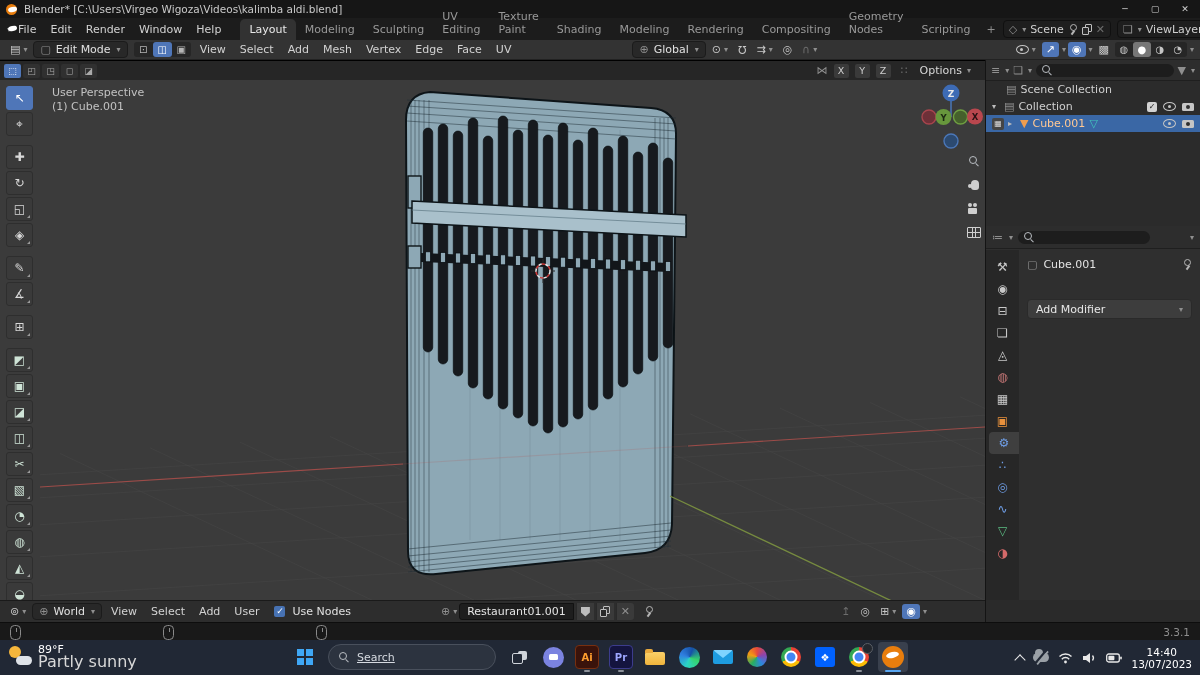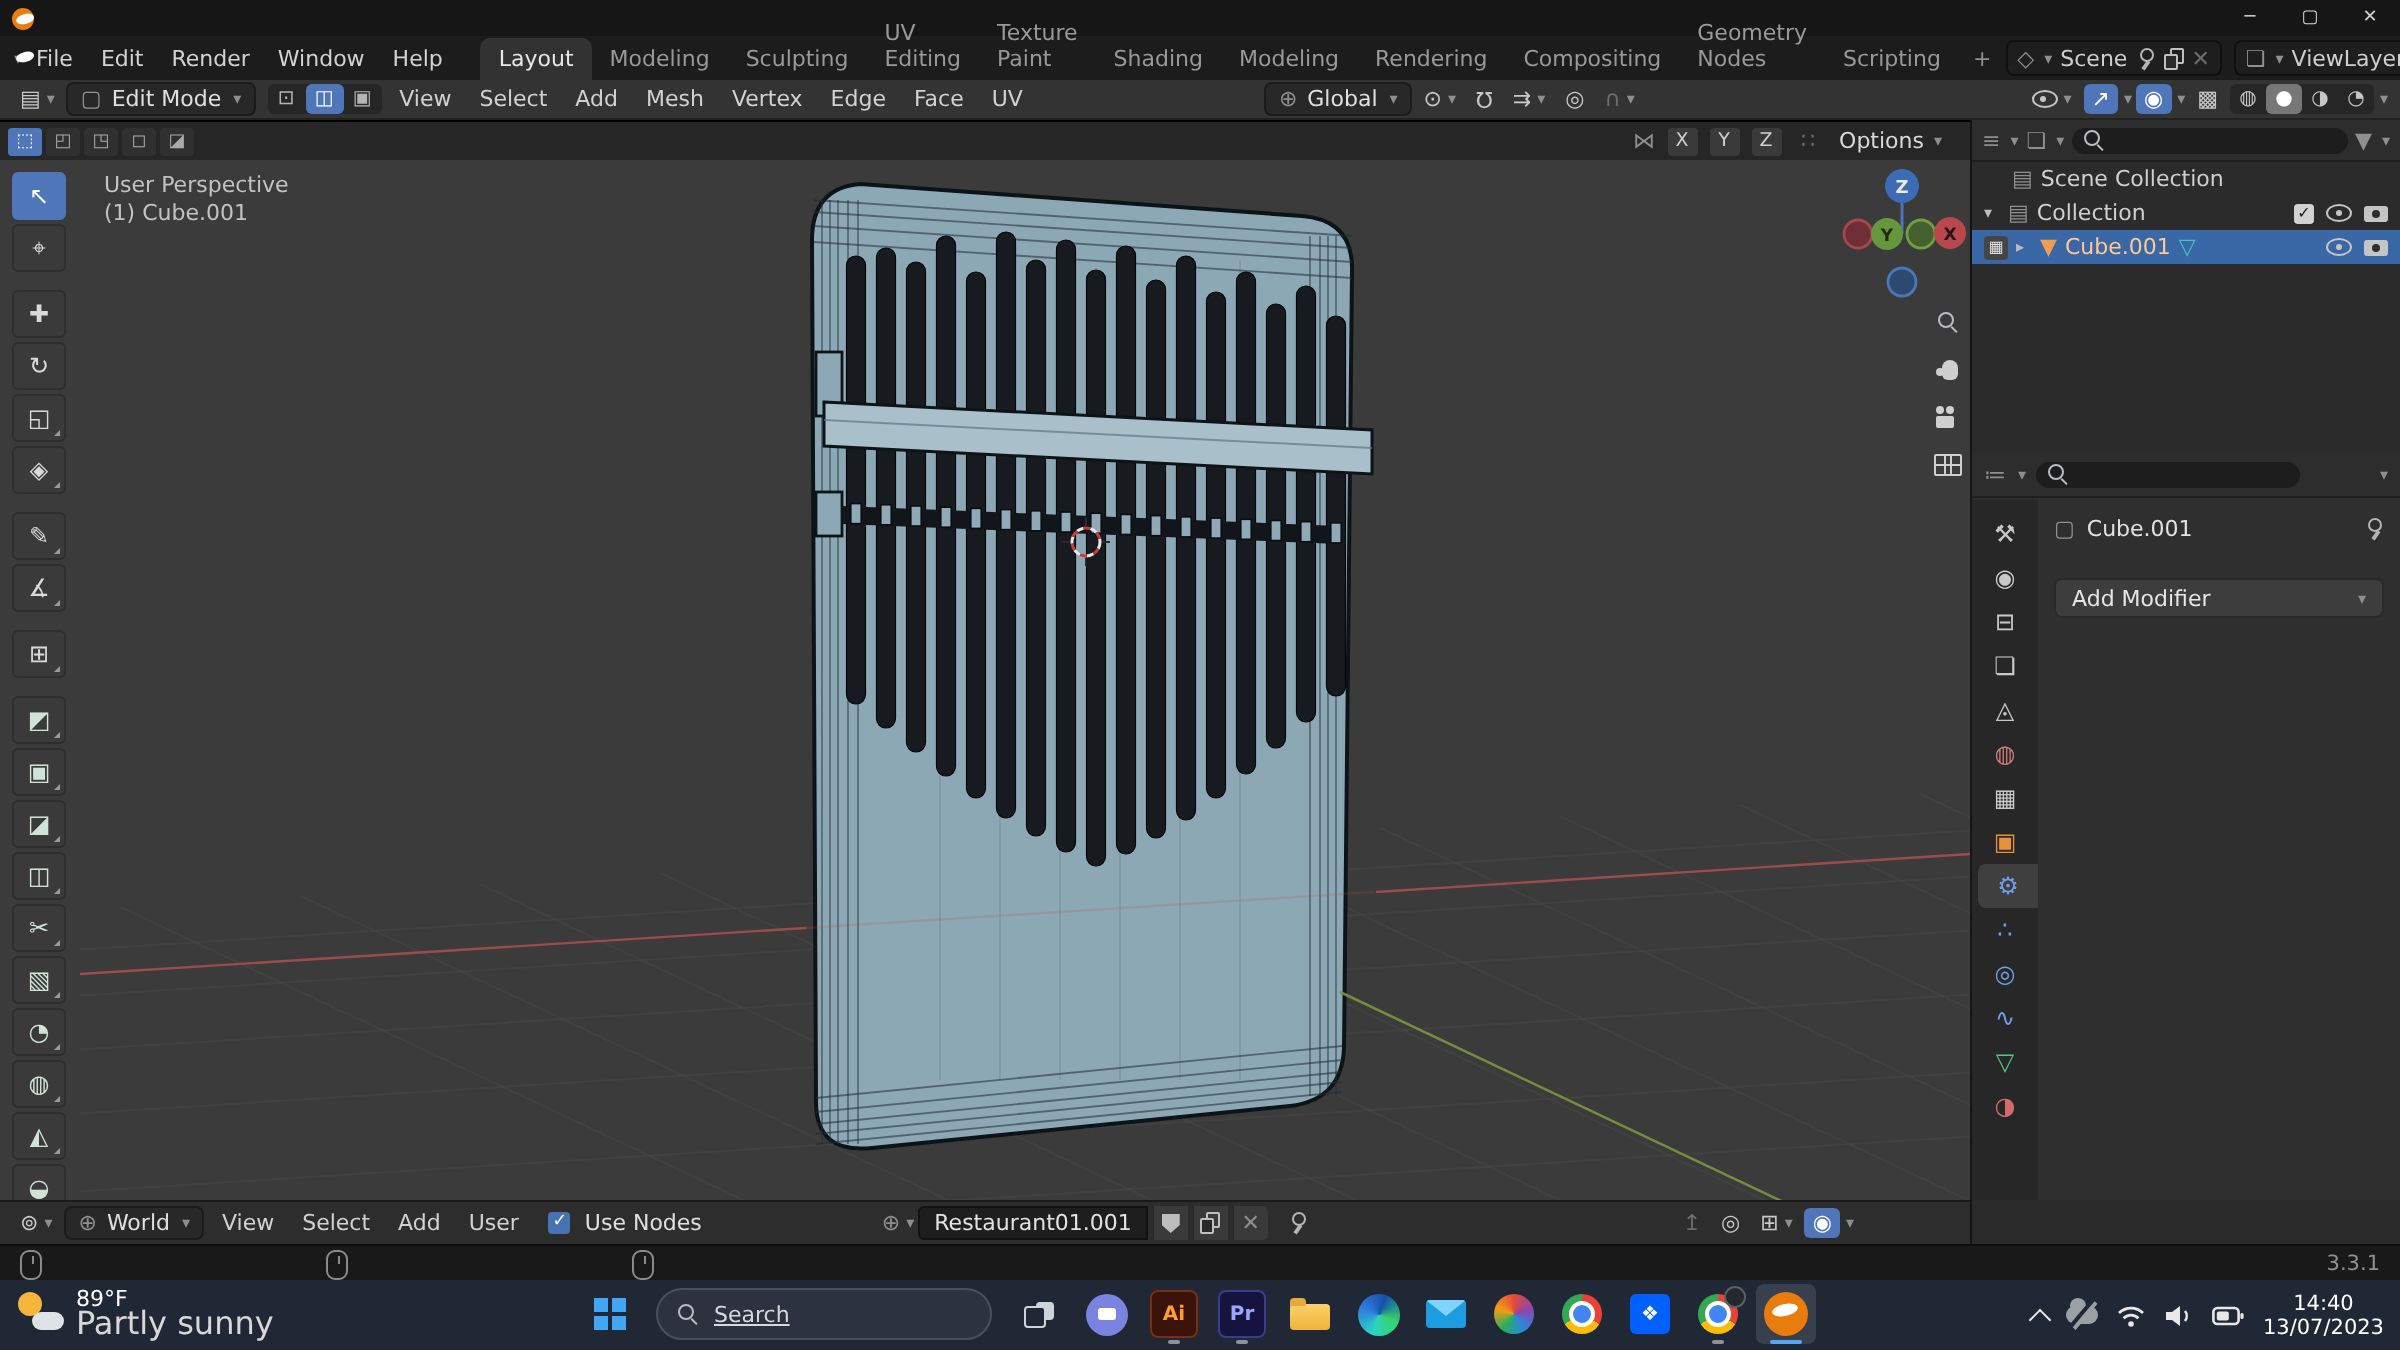"Blender* [C:\Users\Virgeo" span.title { html: none -> <span>Blender* [C:\Users\Virgeo Wigoza\Videos\kalimba aldi.blend]</span> }
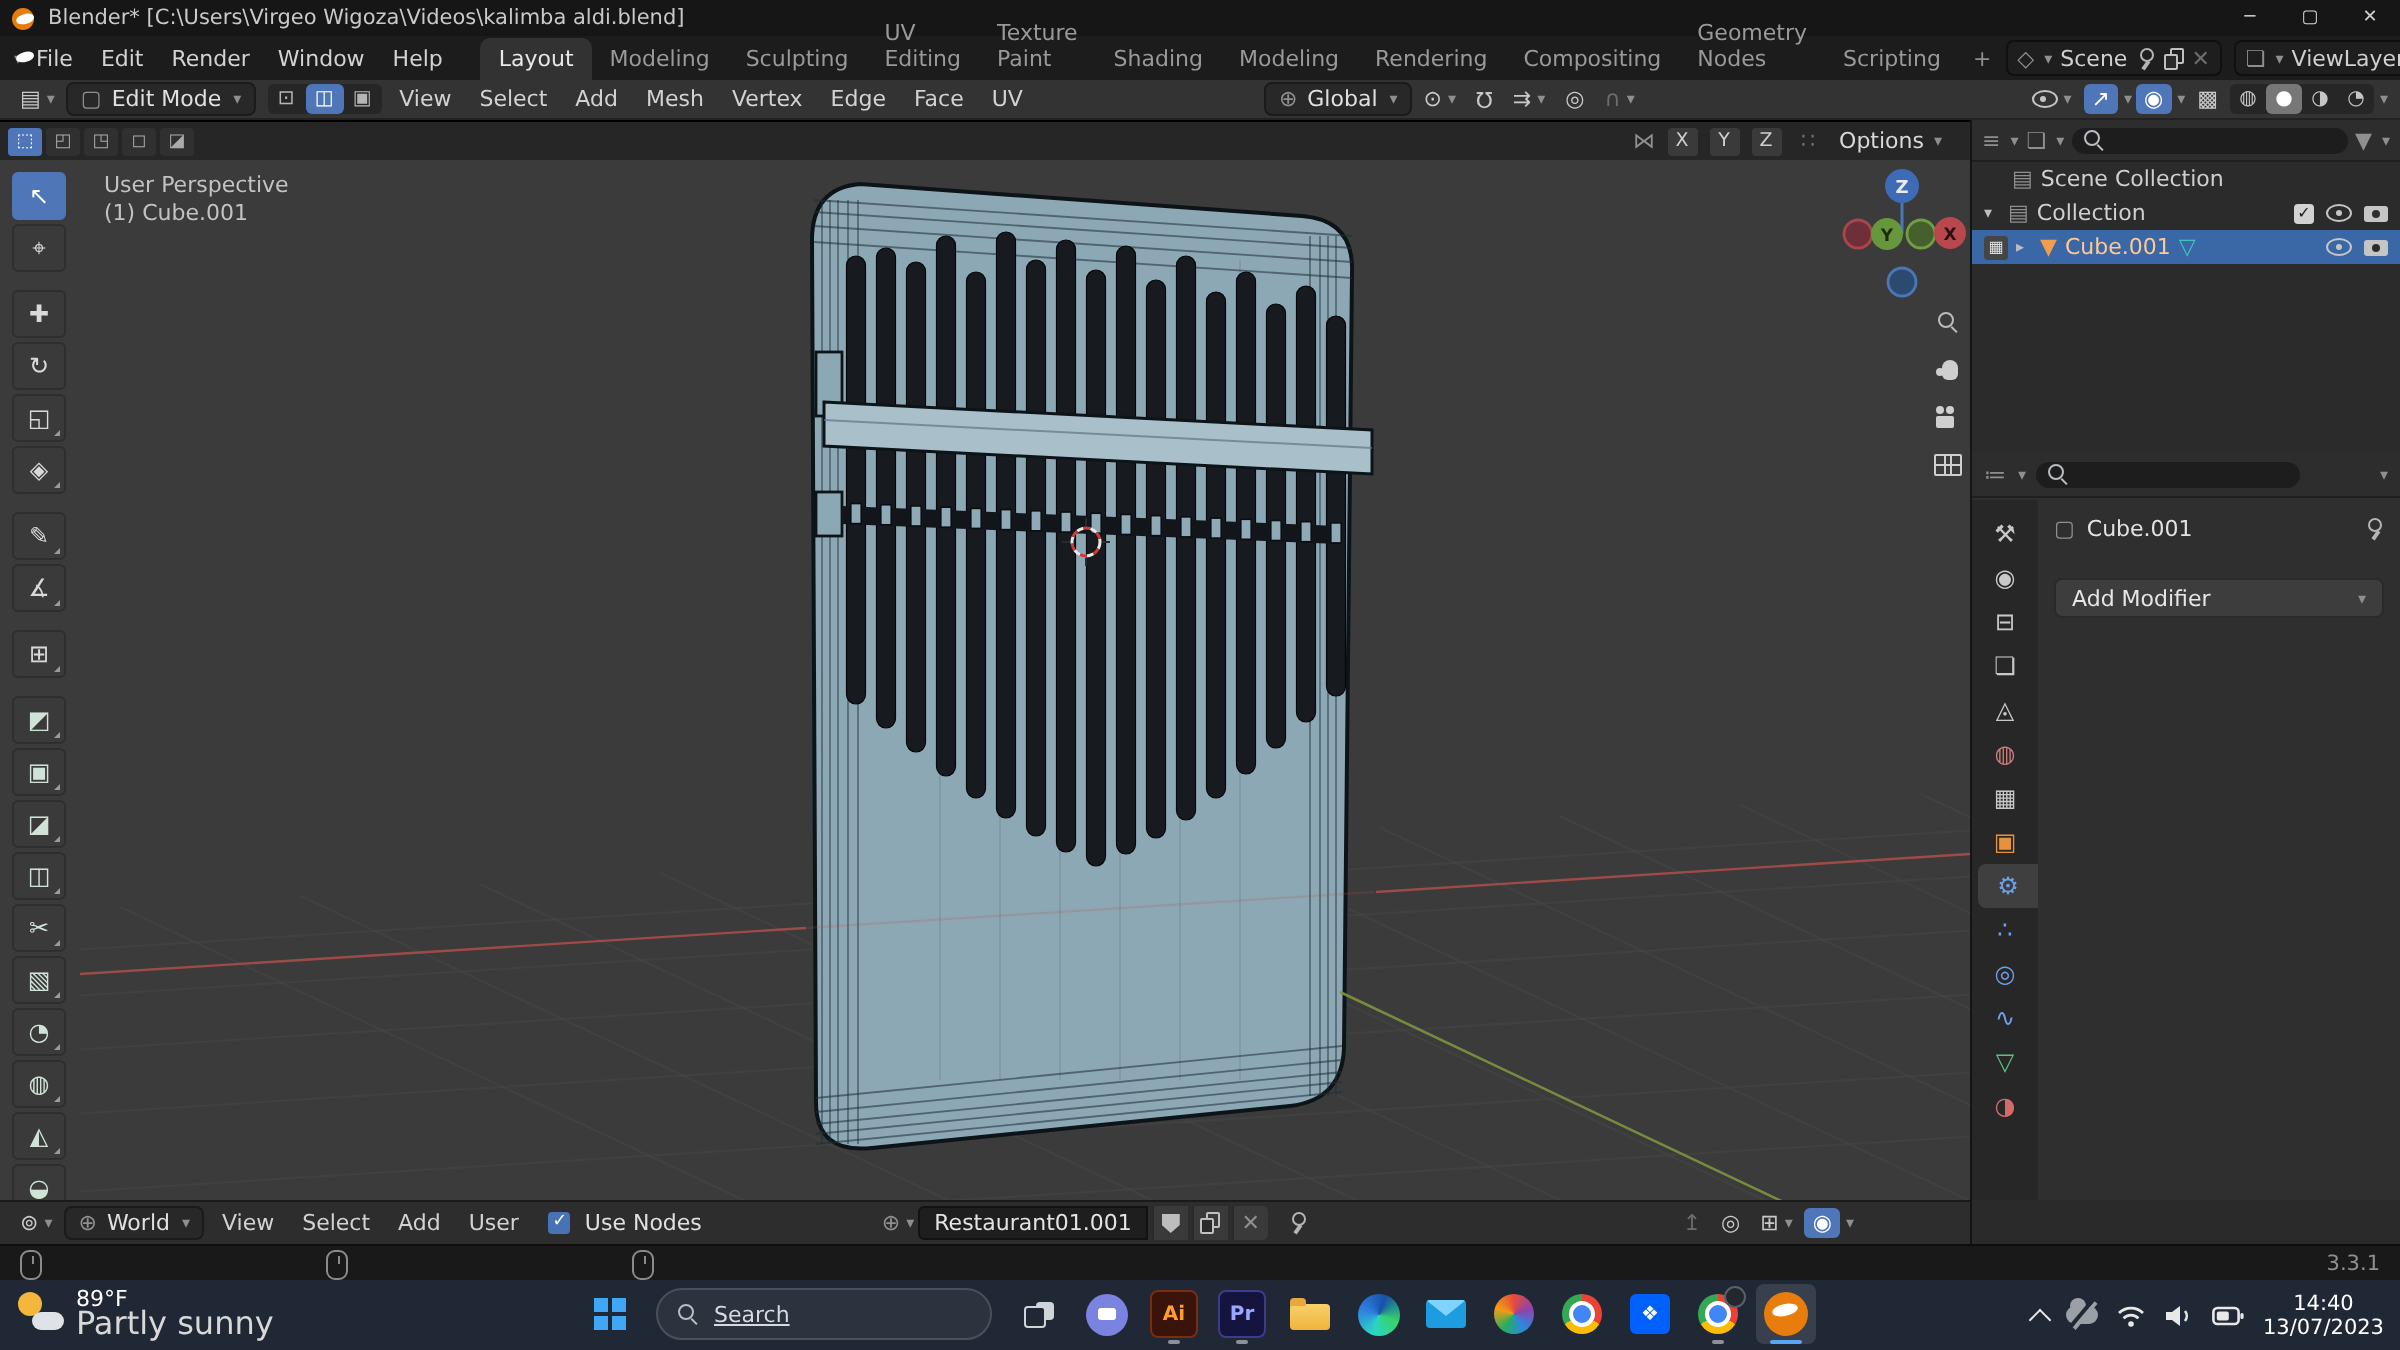"Add Modifier" #addmod { margin-top: 18px -> 28px }
